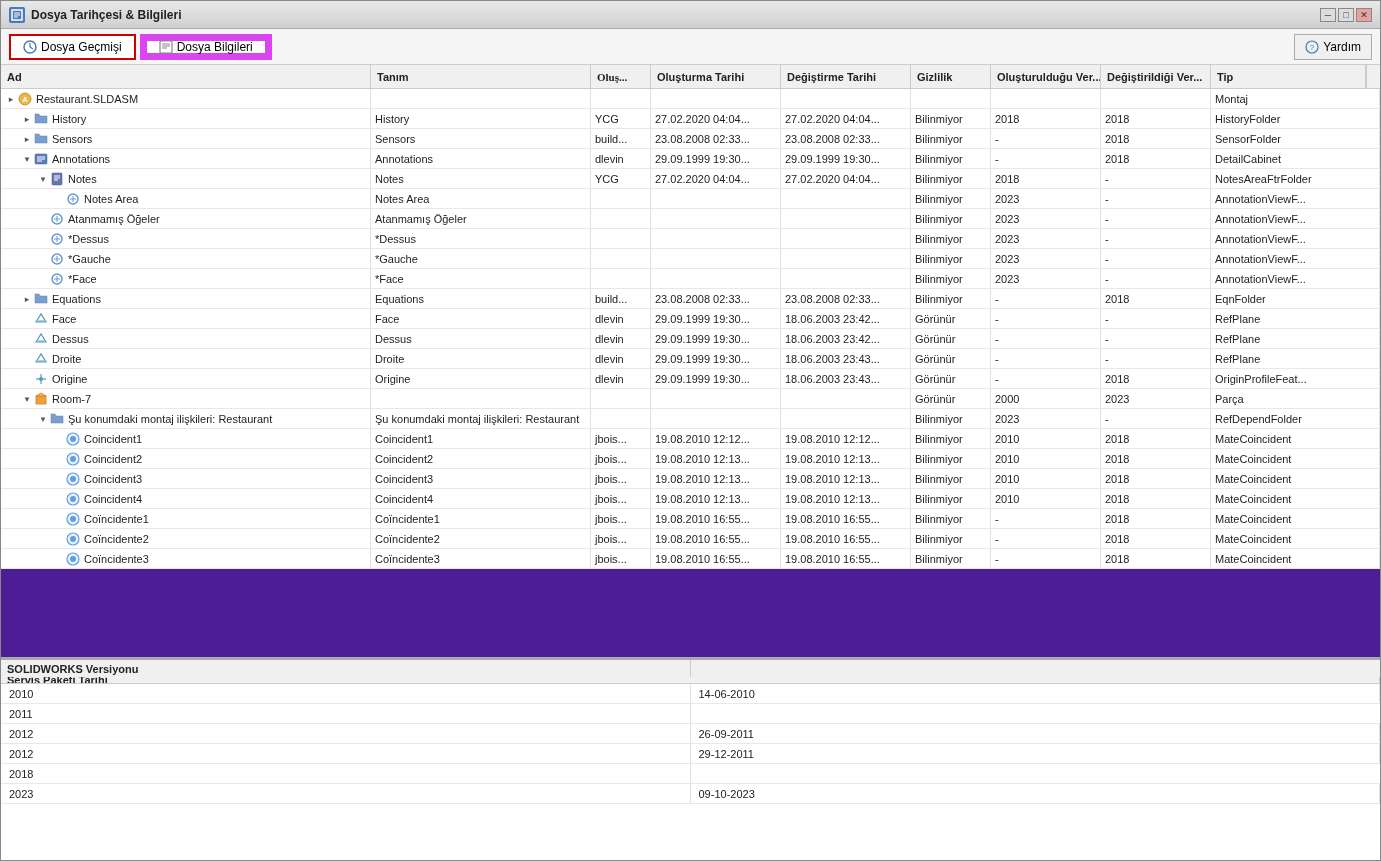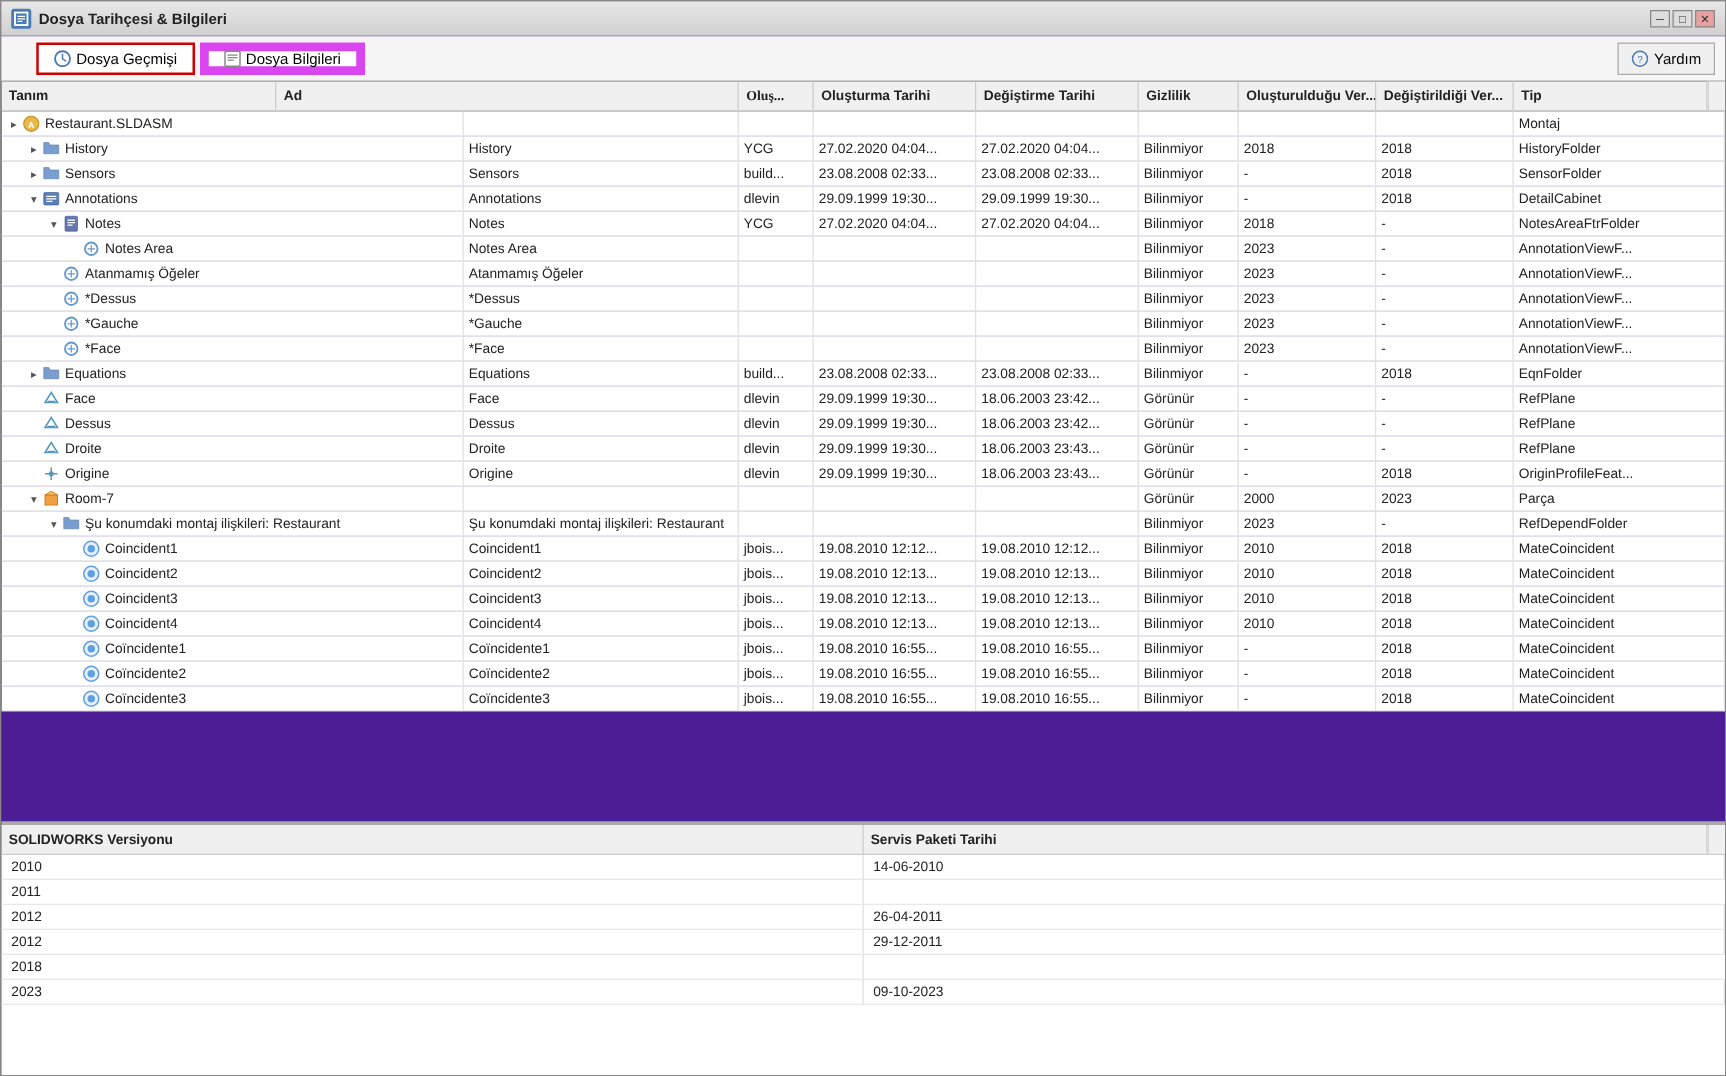"Dosya Geçmişi" .tab-btn.active { margin-left: 20px -> none }
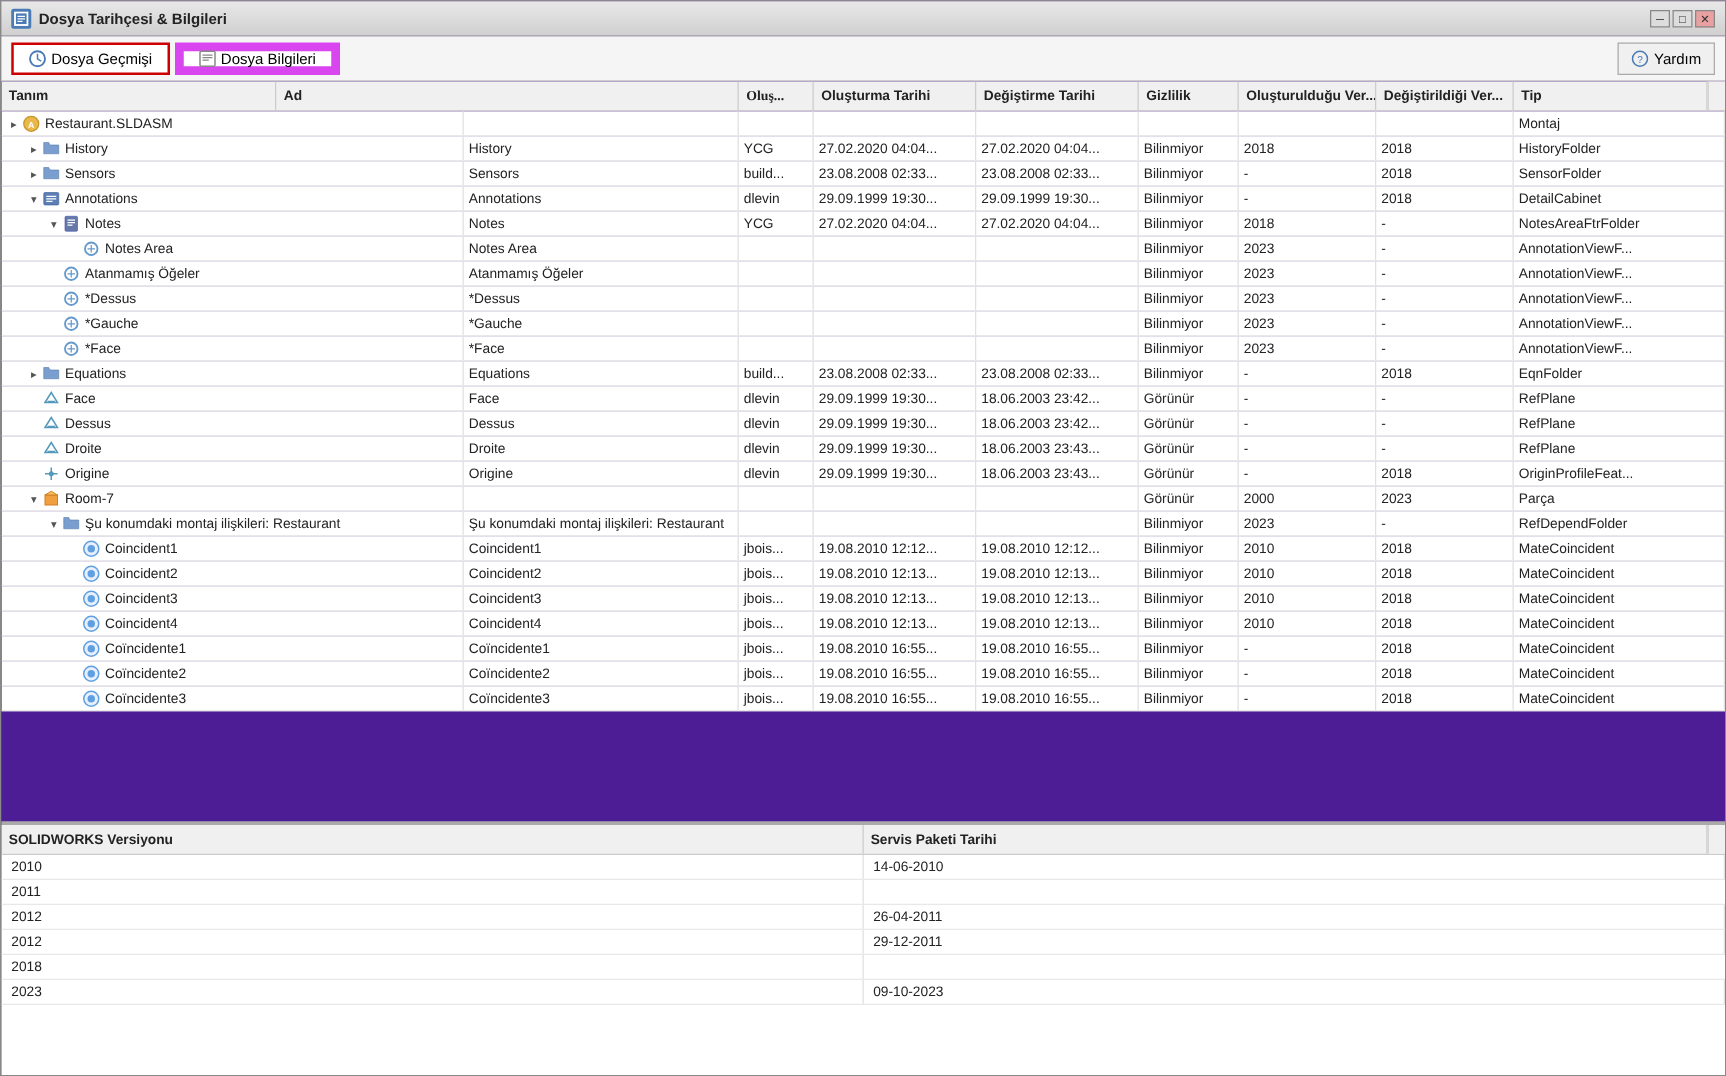"Tanım" div.th { order: before "Ad" -> after "Ad" }
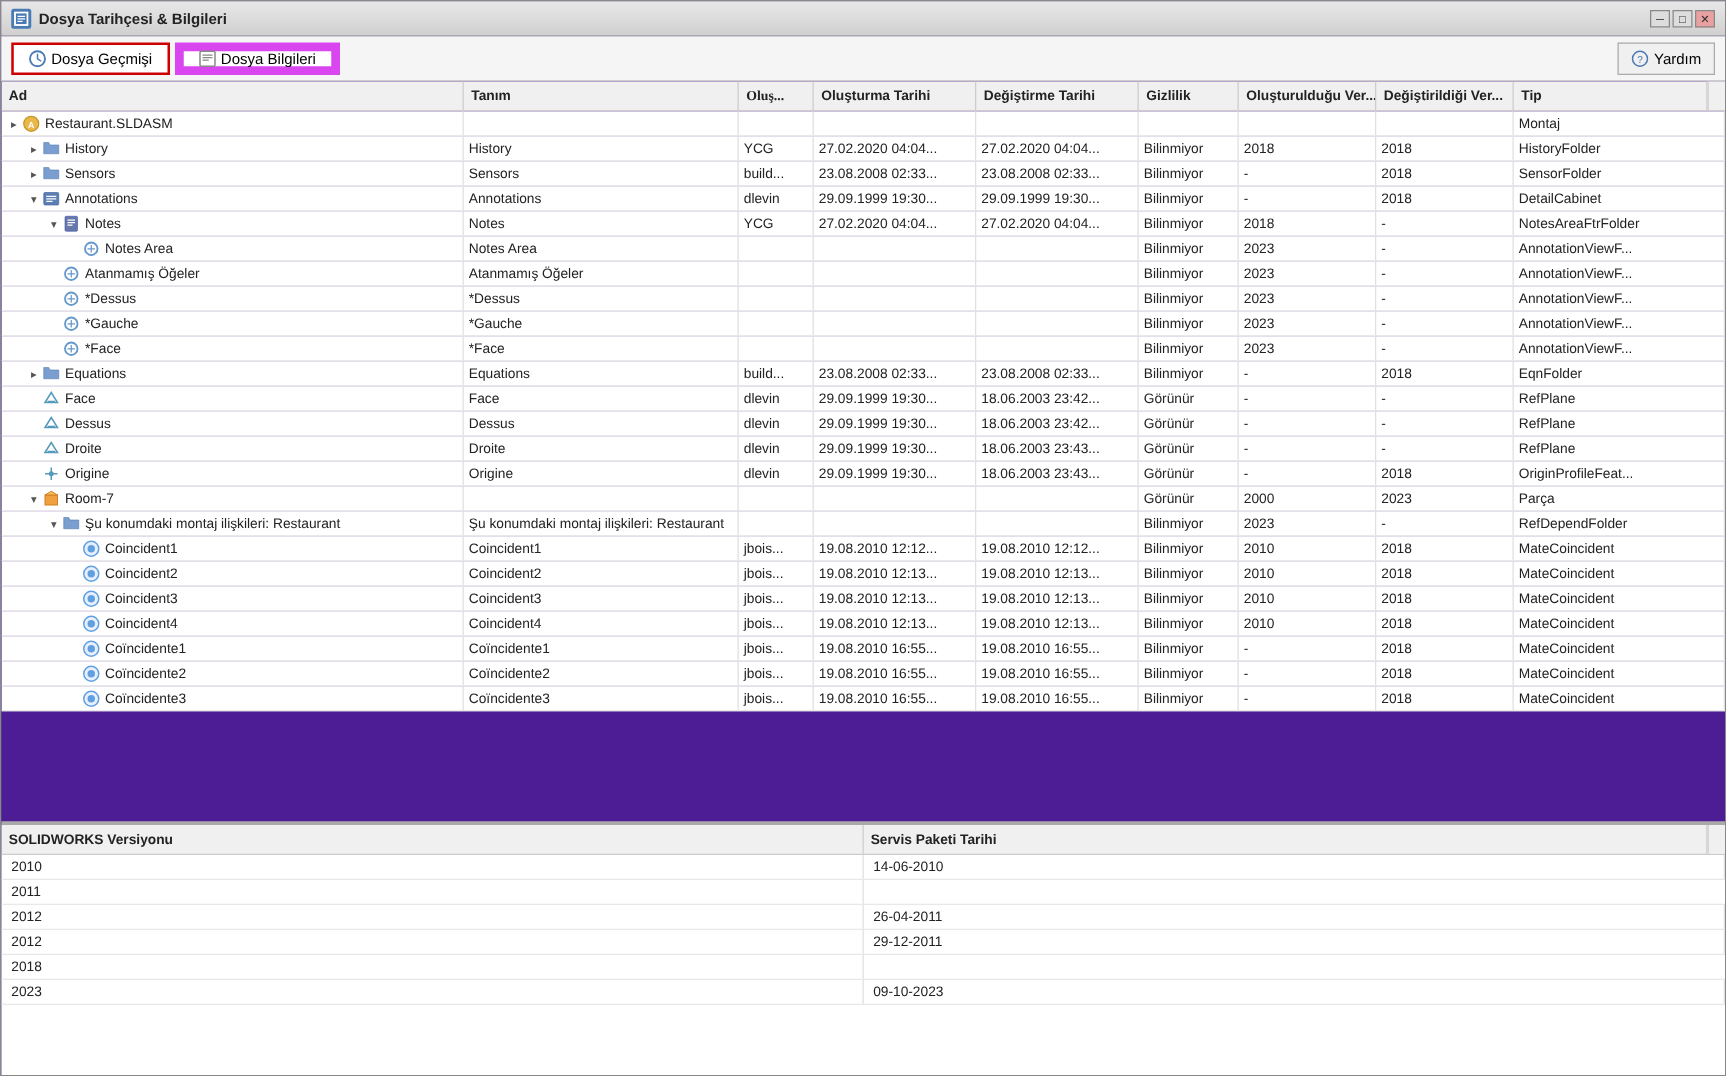"SOLIDWORKS Versiyonu" .lower-header { flex-direction: none -> column }
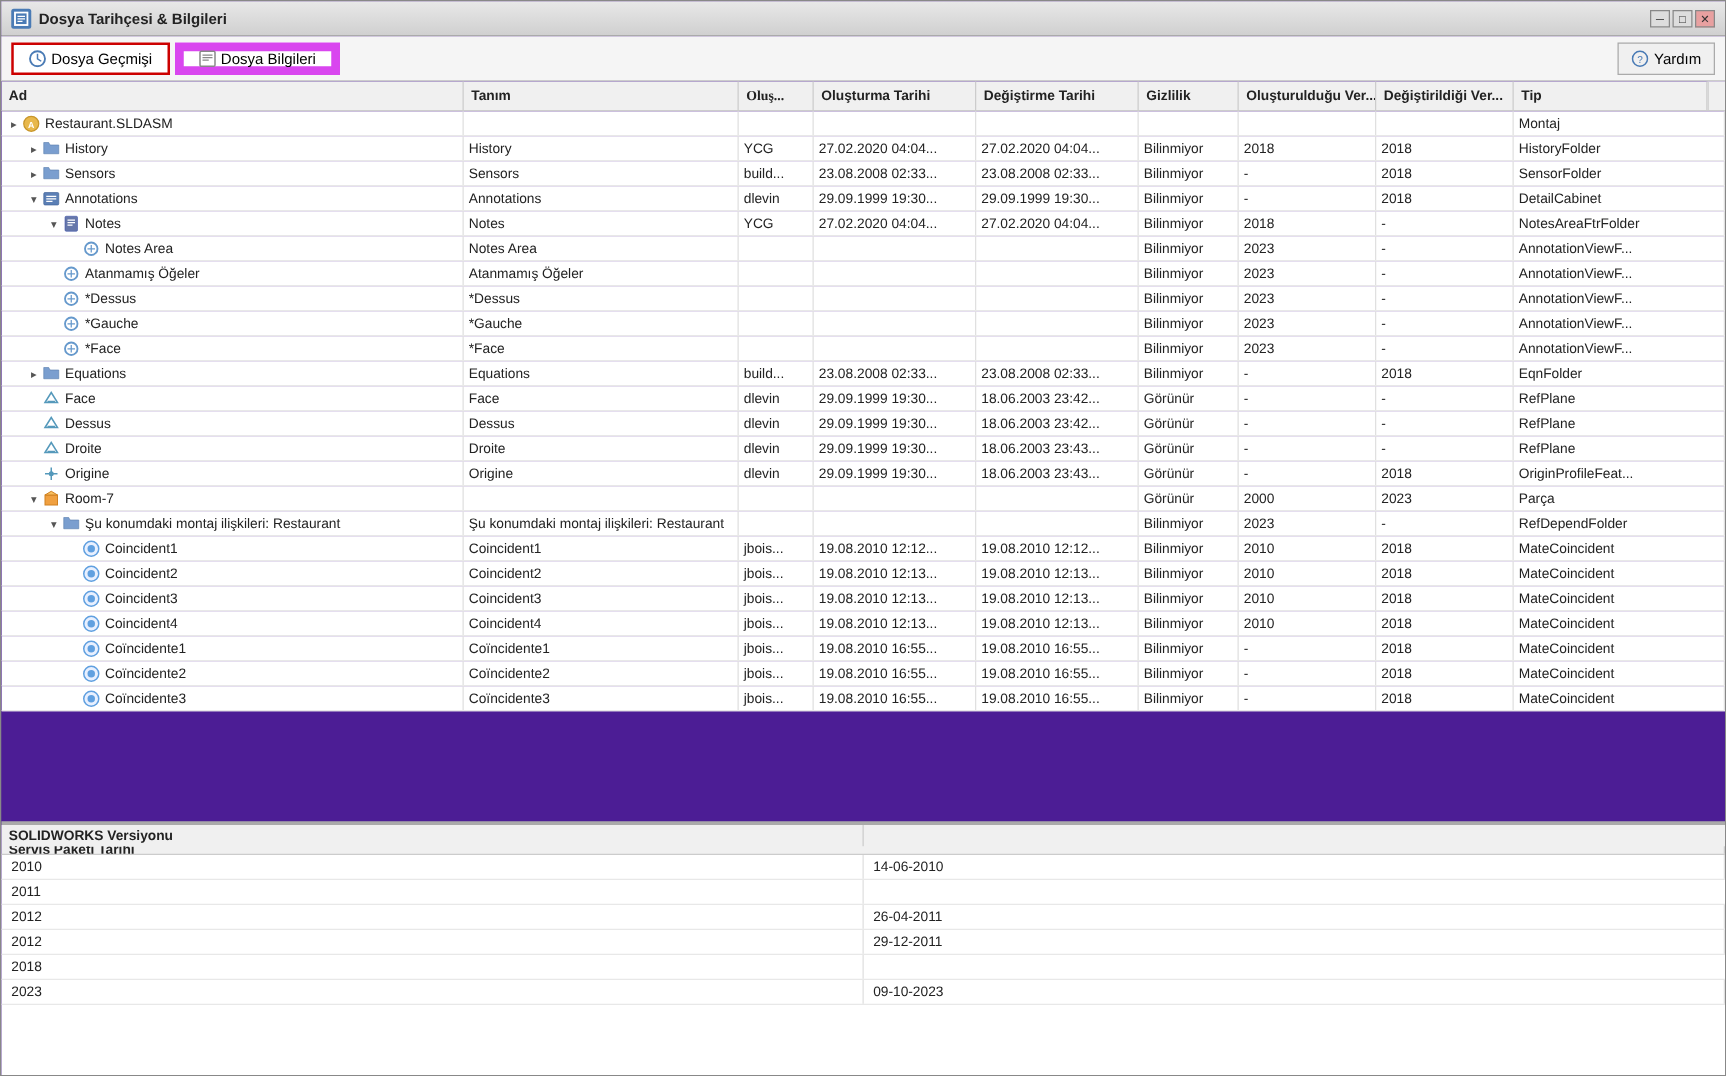"26-04-2011" div.lower-cell { text: 26-04-2011 -> 26-09-2011 }
